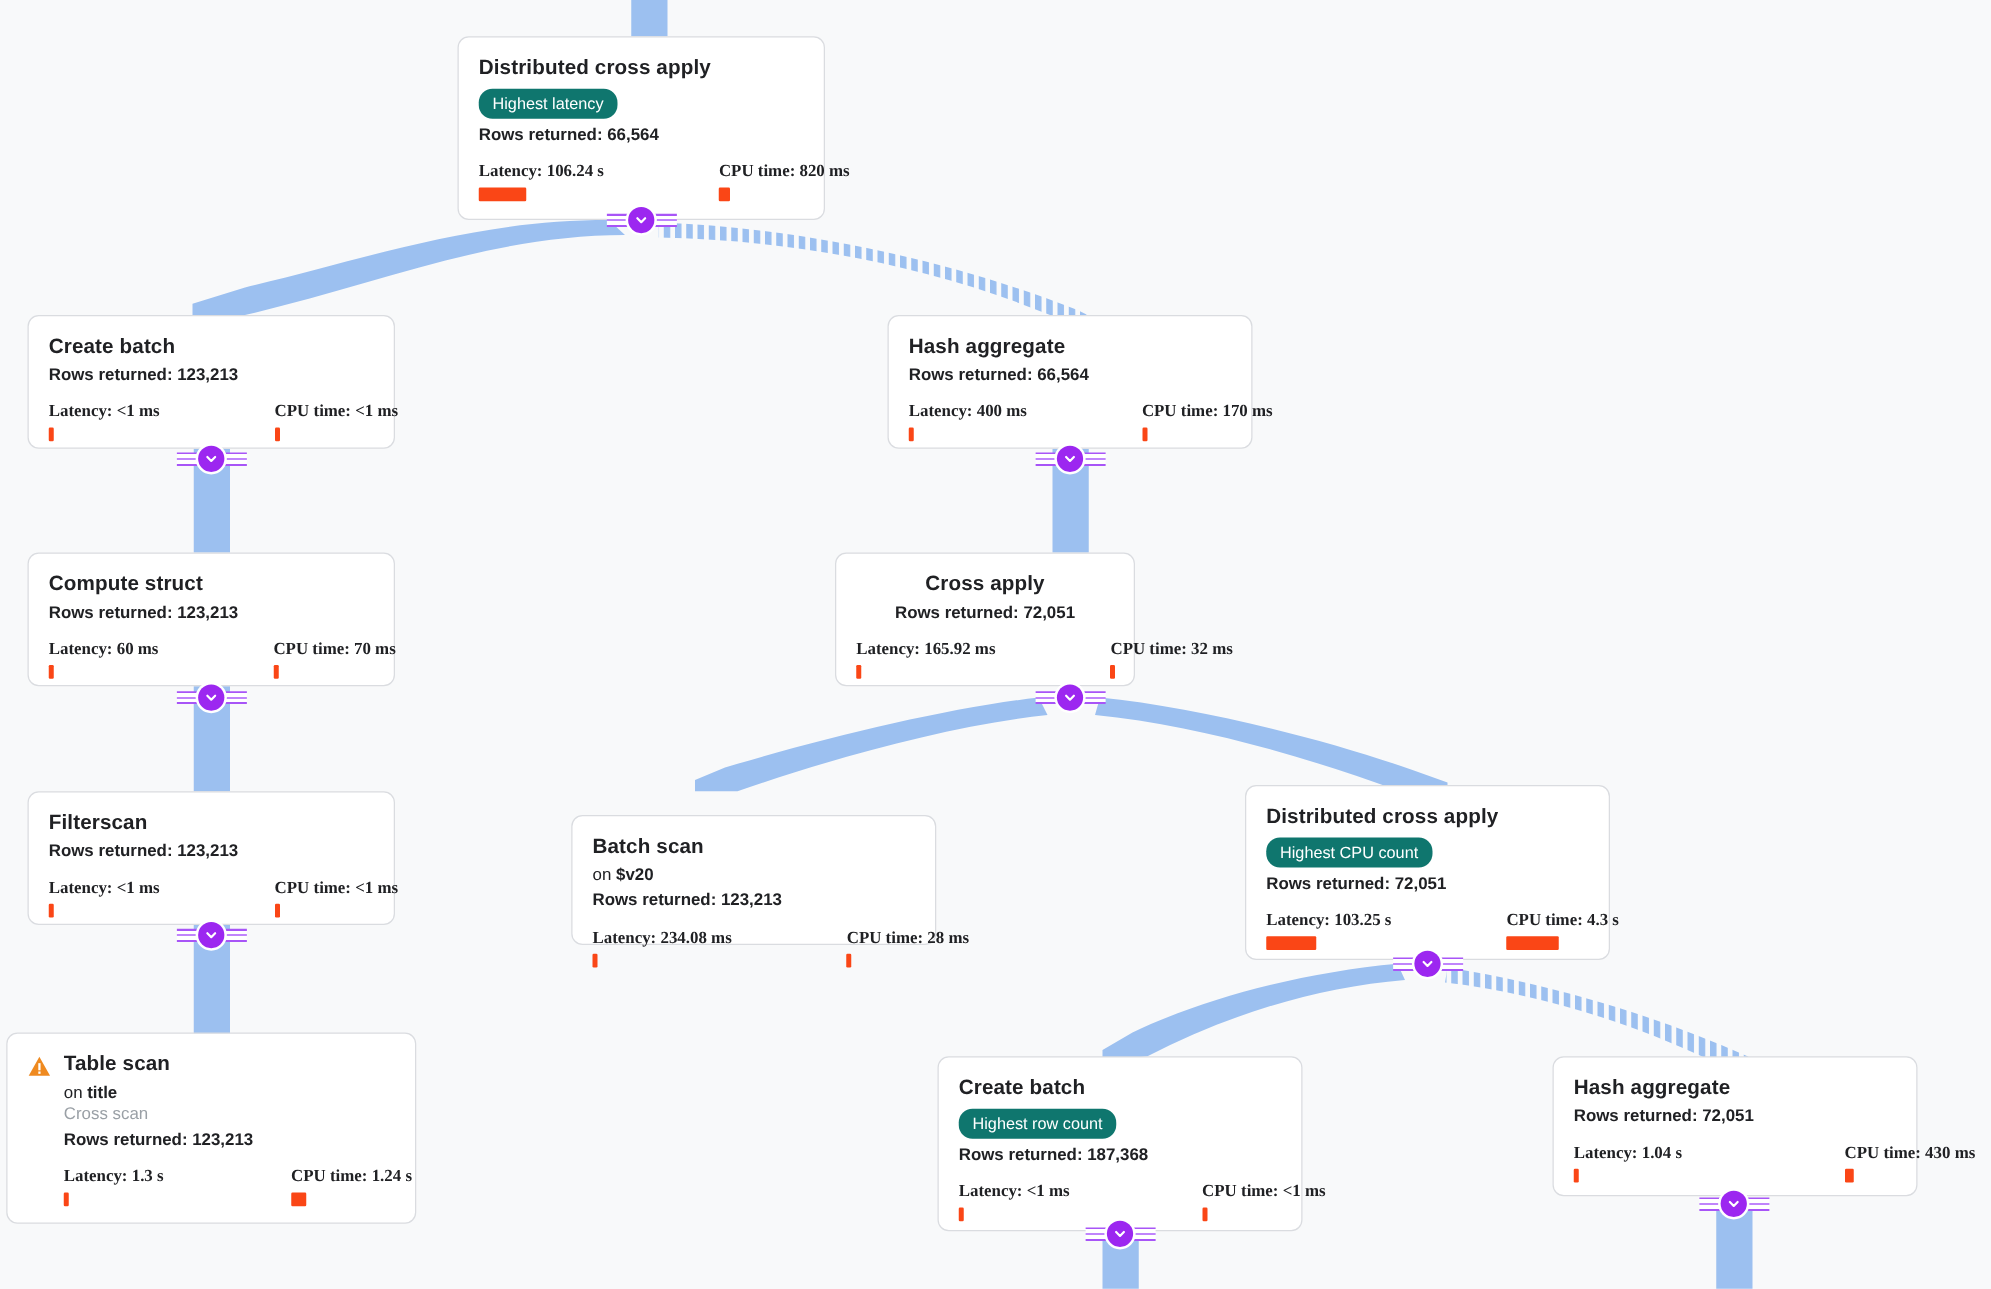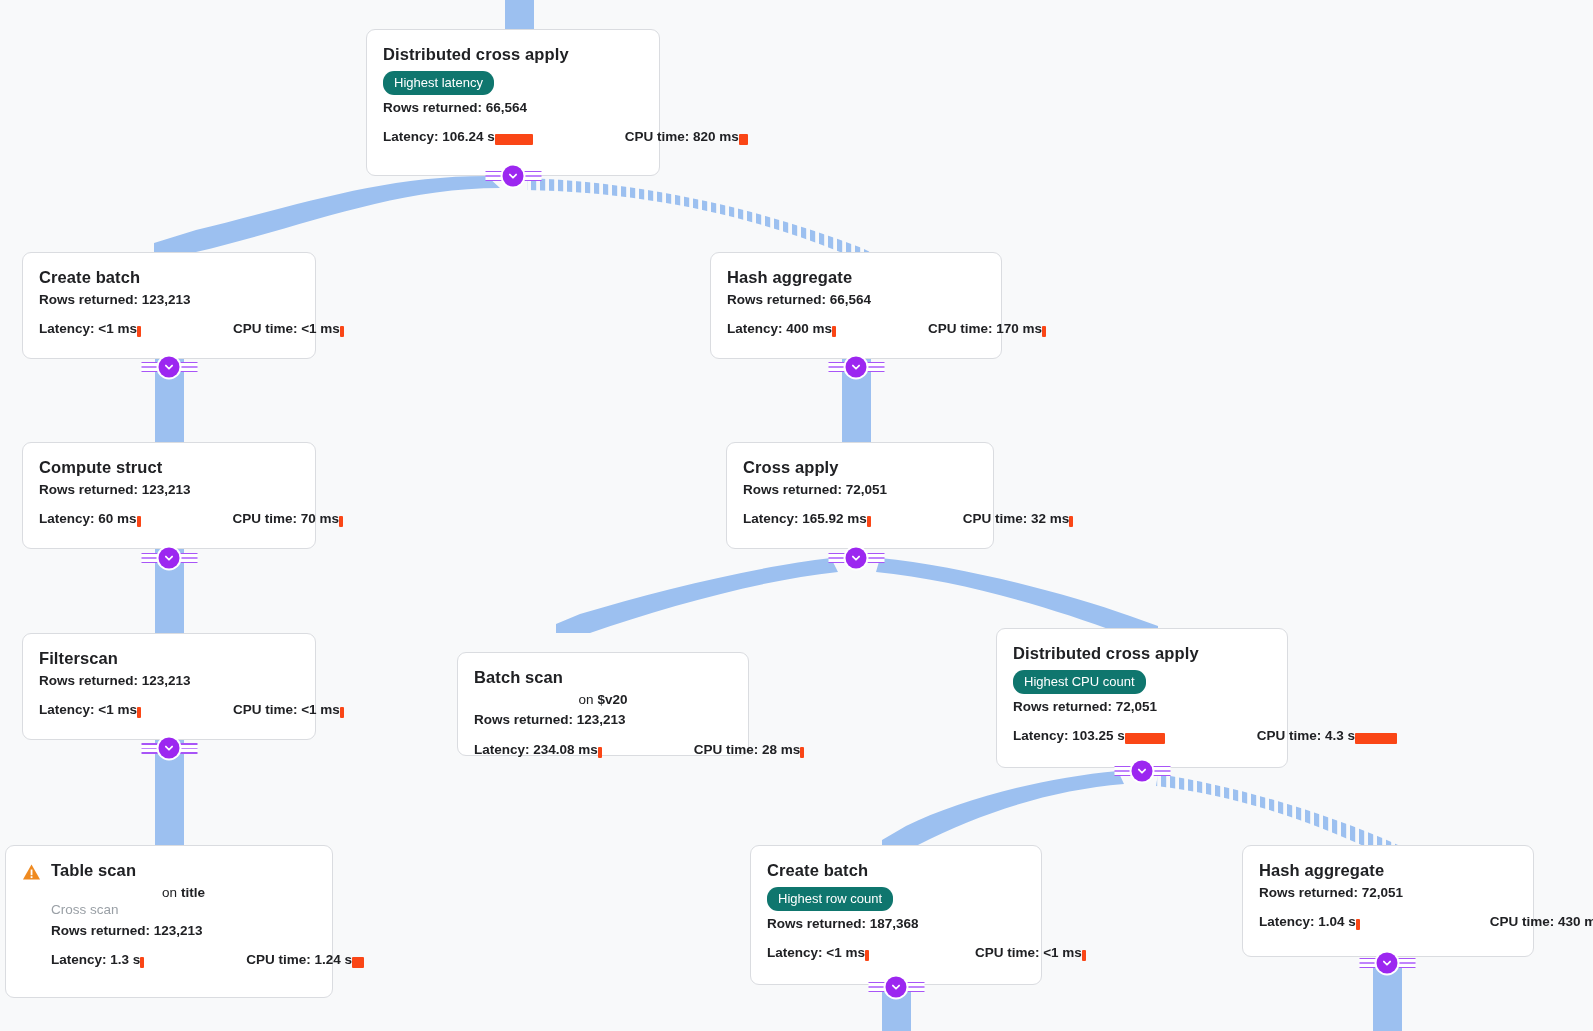"Latency: 106.24 s" .metric { flex-direction: row -> column; font-family: none -> Liberation Serif, serif }
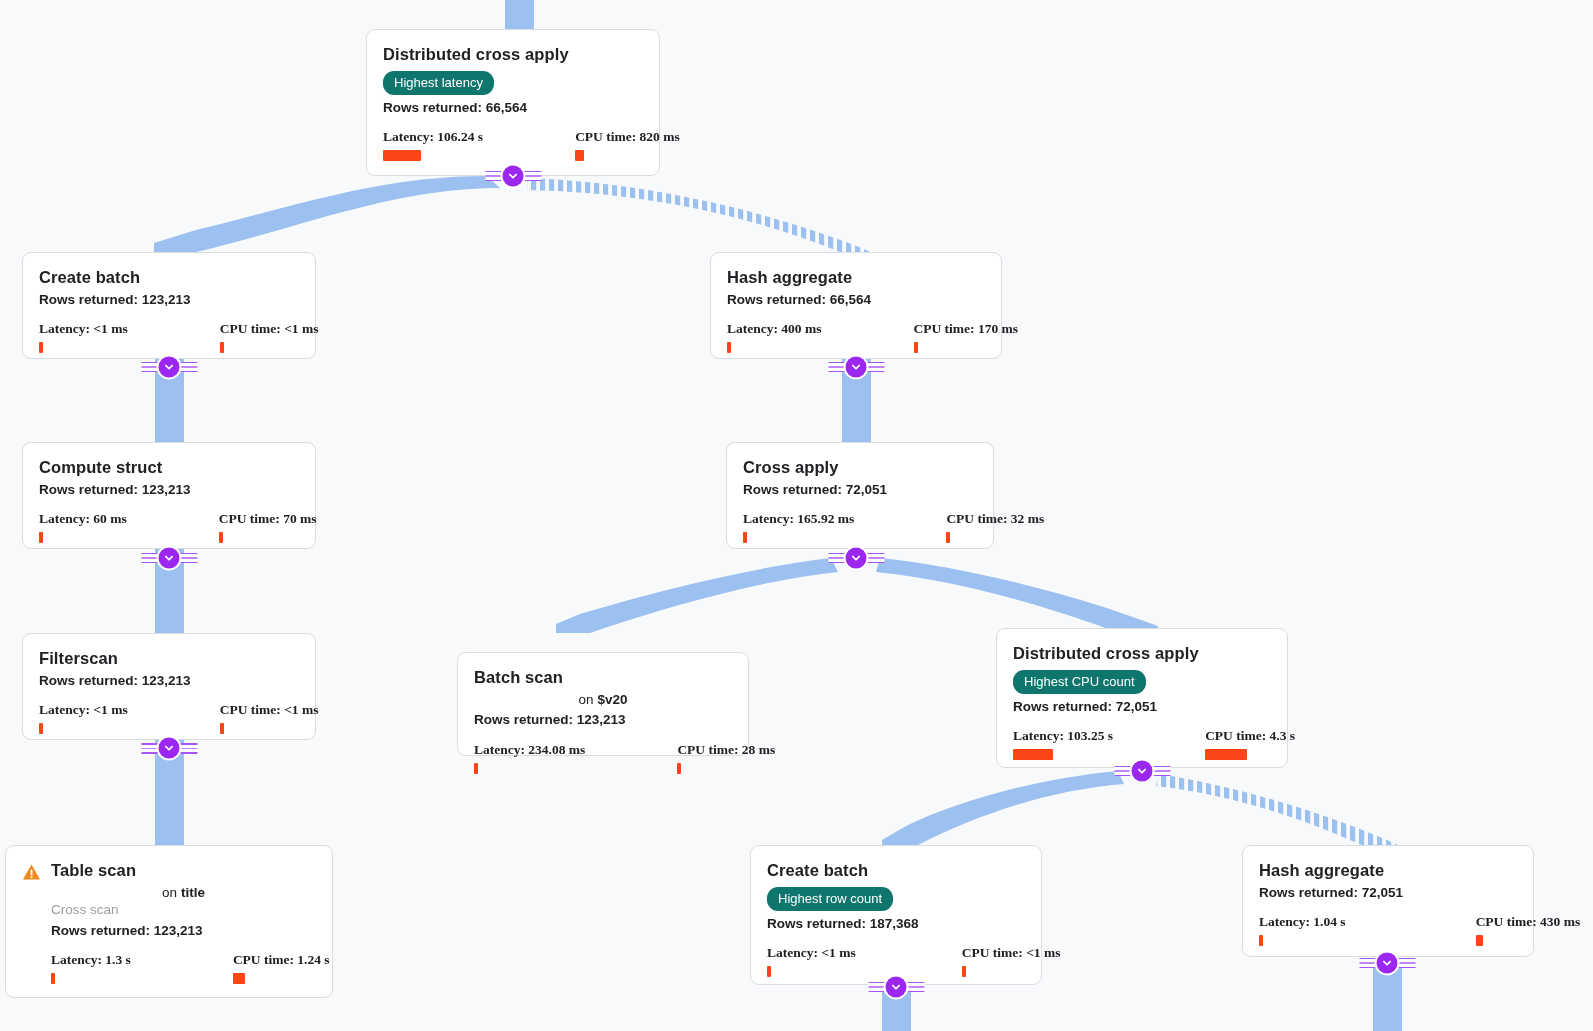"Cross apply" div.node { left: 726px -> 668px; text-align: none -> center; width: 268px -> 240px }
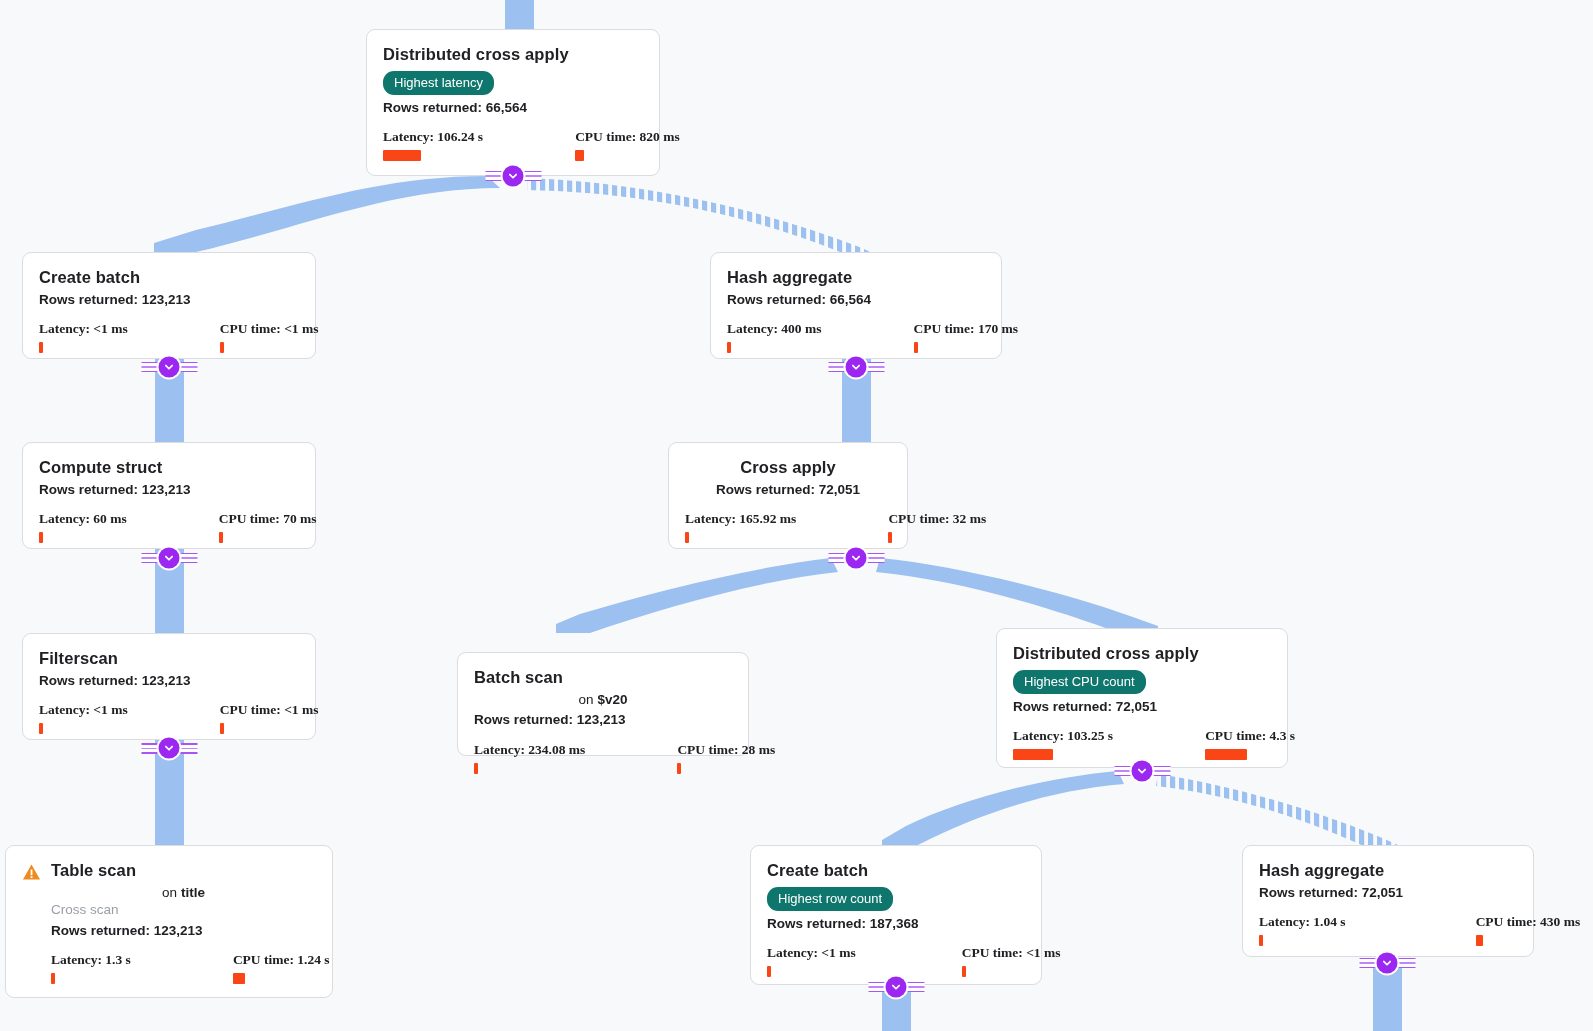"on $v20" .subtitle { text-align: center -> none }
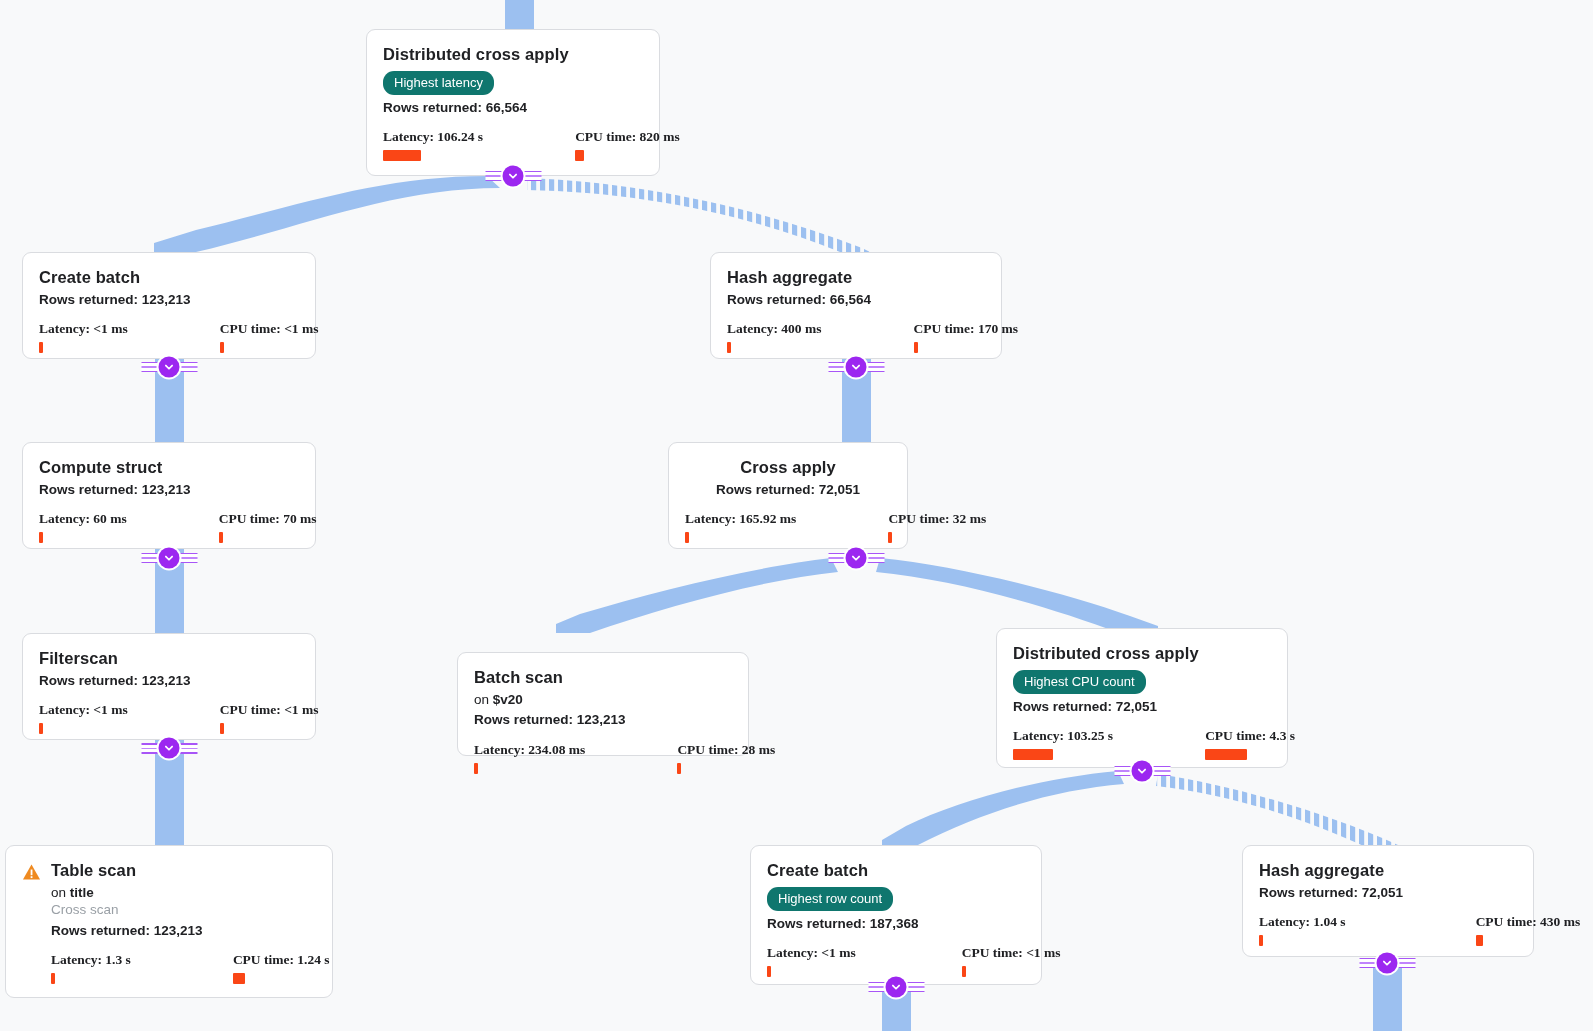"Table scan" div.node { top: 845px -> 826px }
